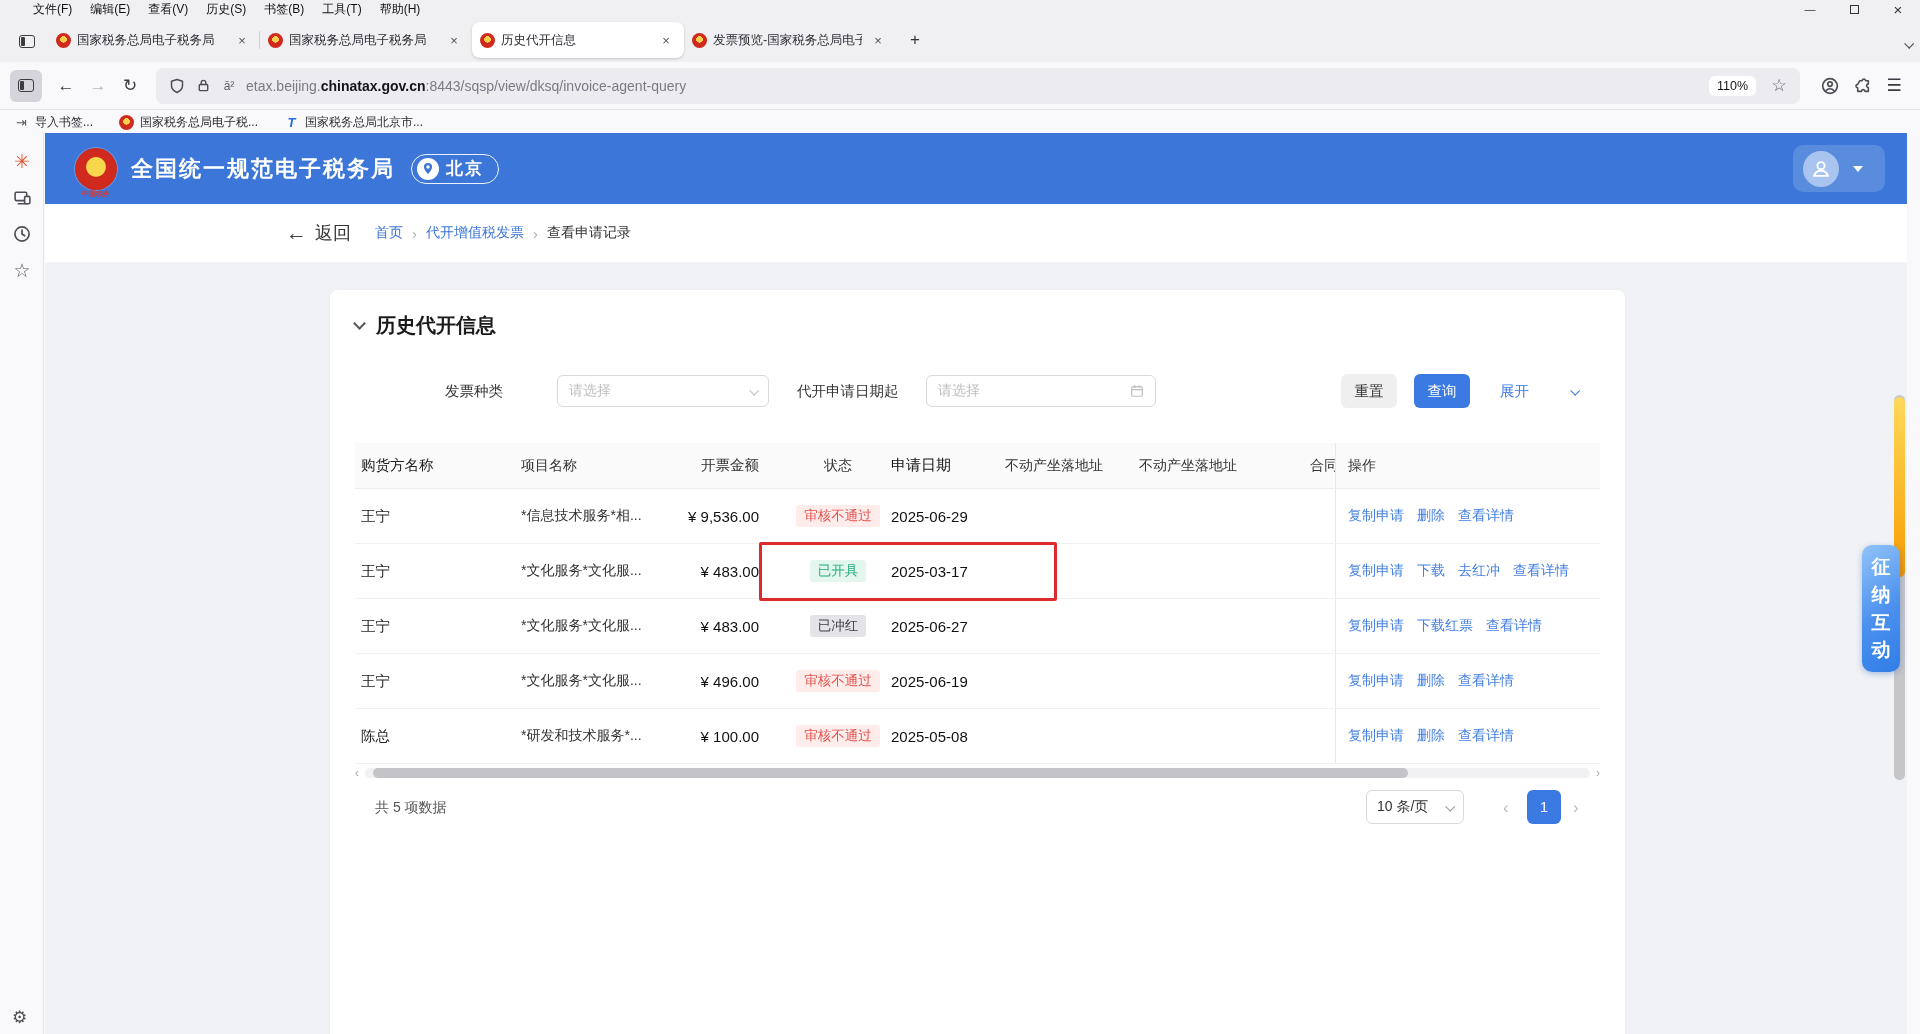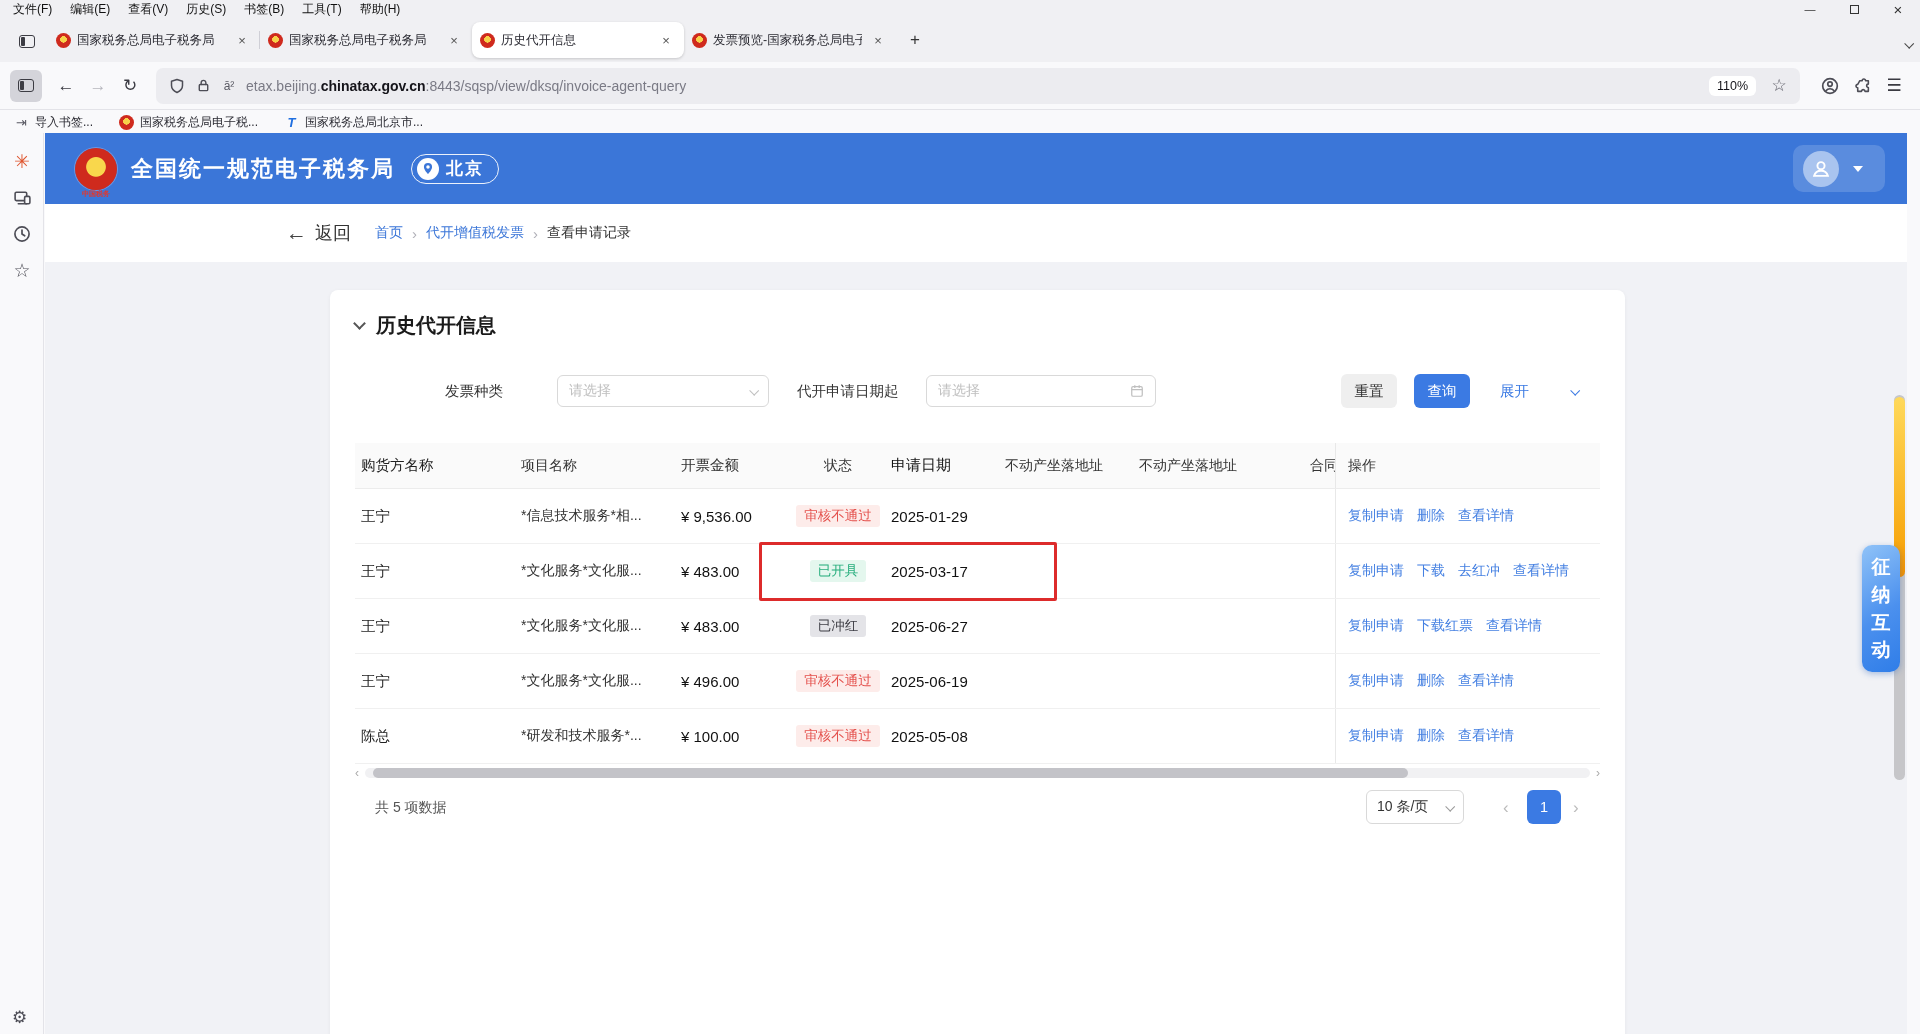"文件(F)" .menubar { padding-left: 4px -> 24px }
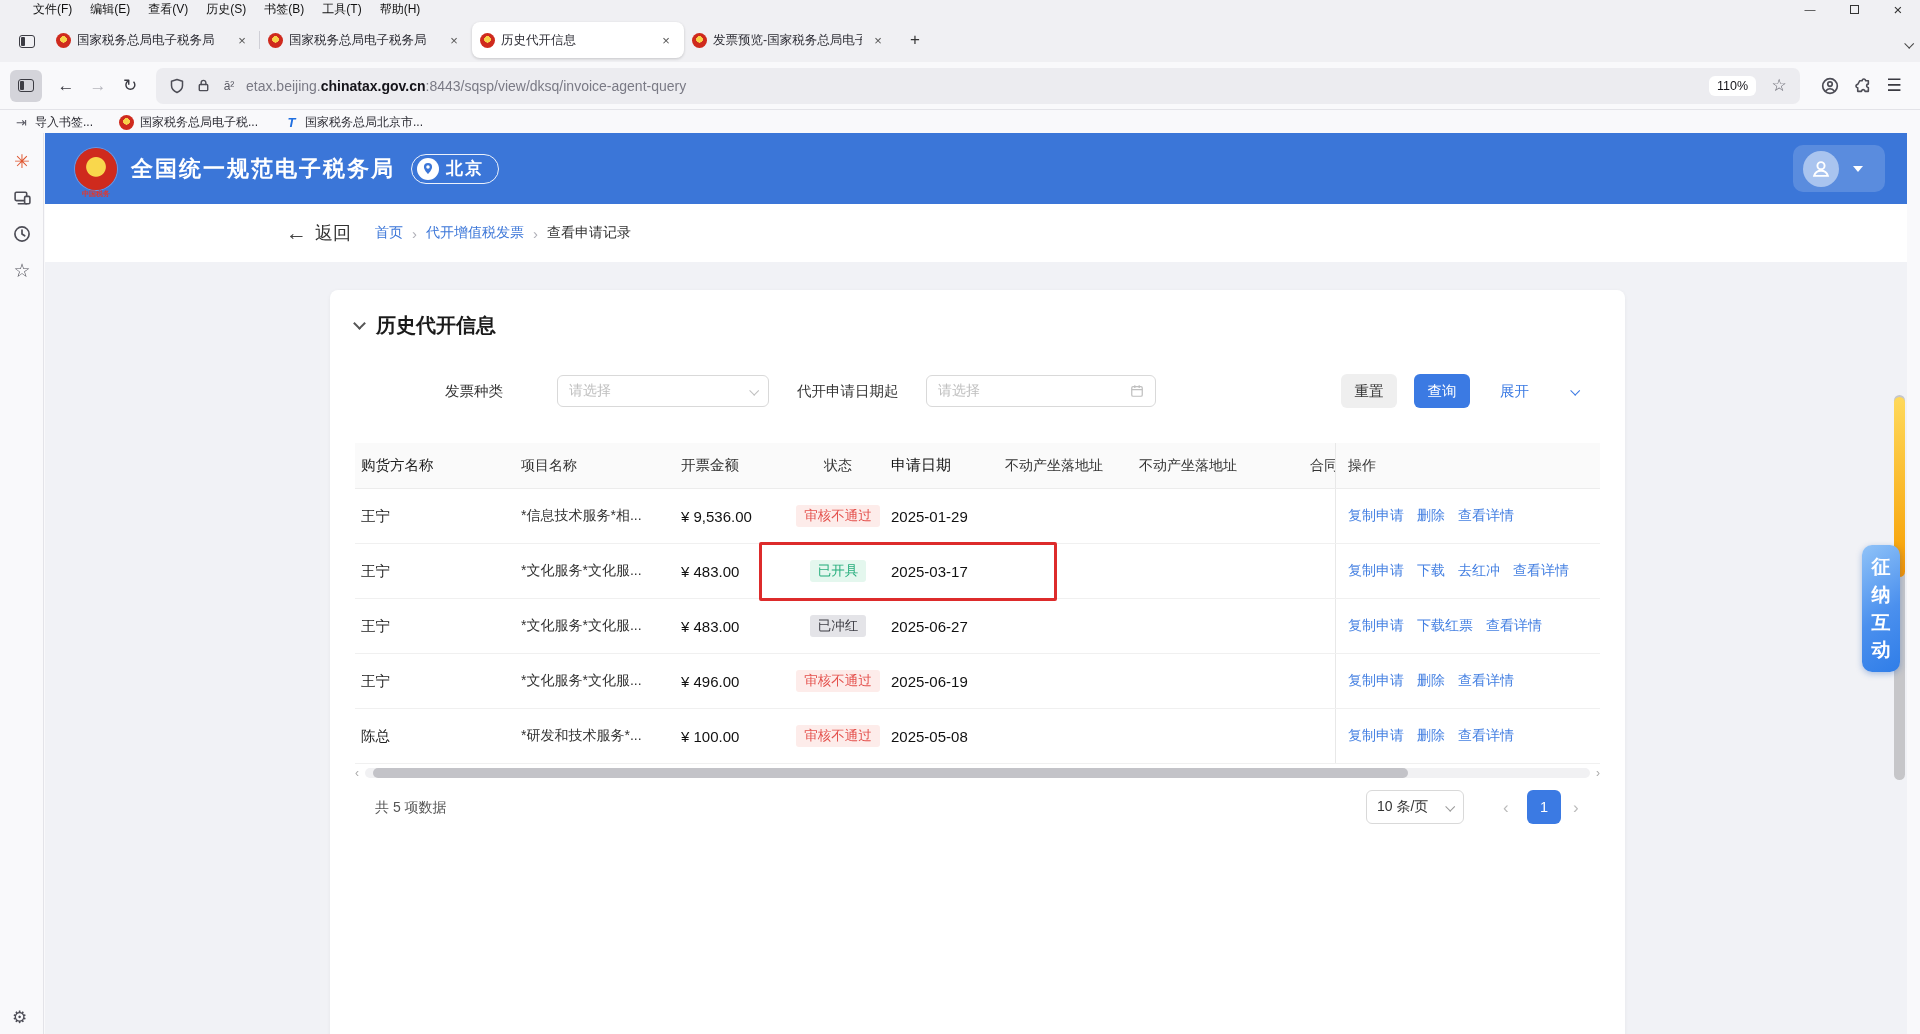"开票金额" .c2 { text-align: none -> right }
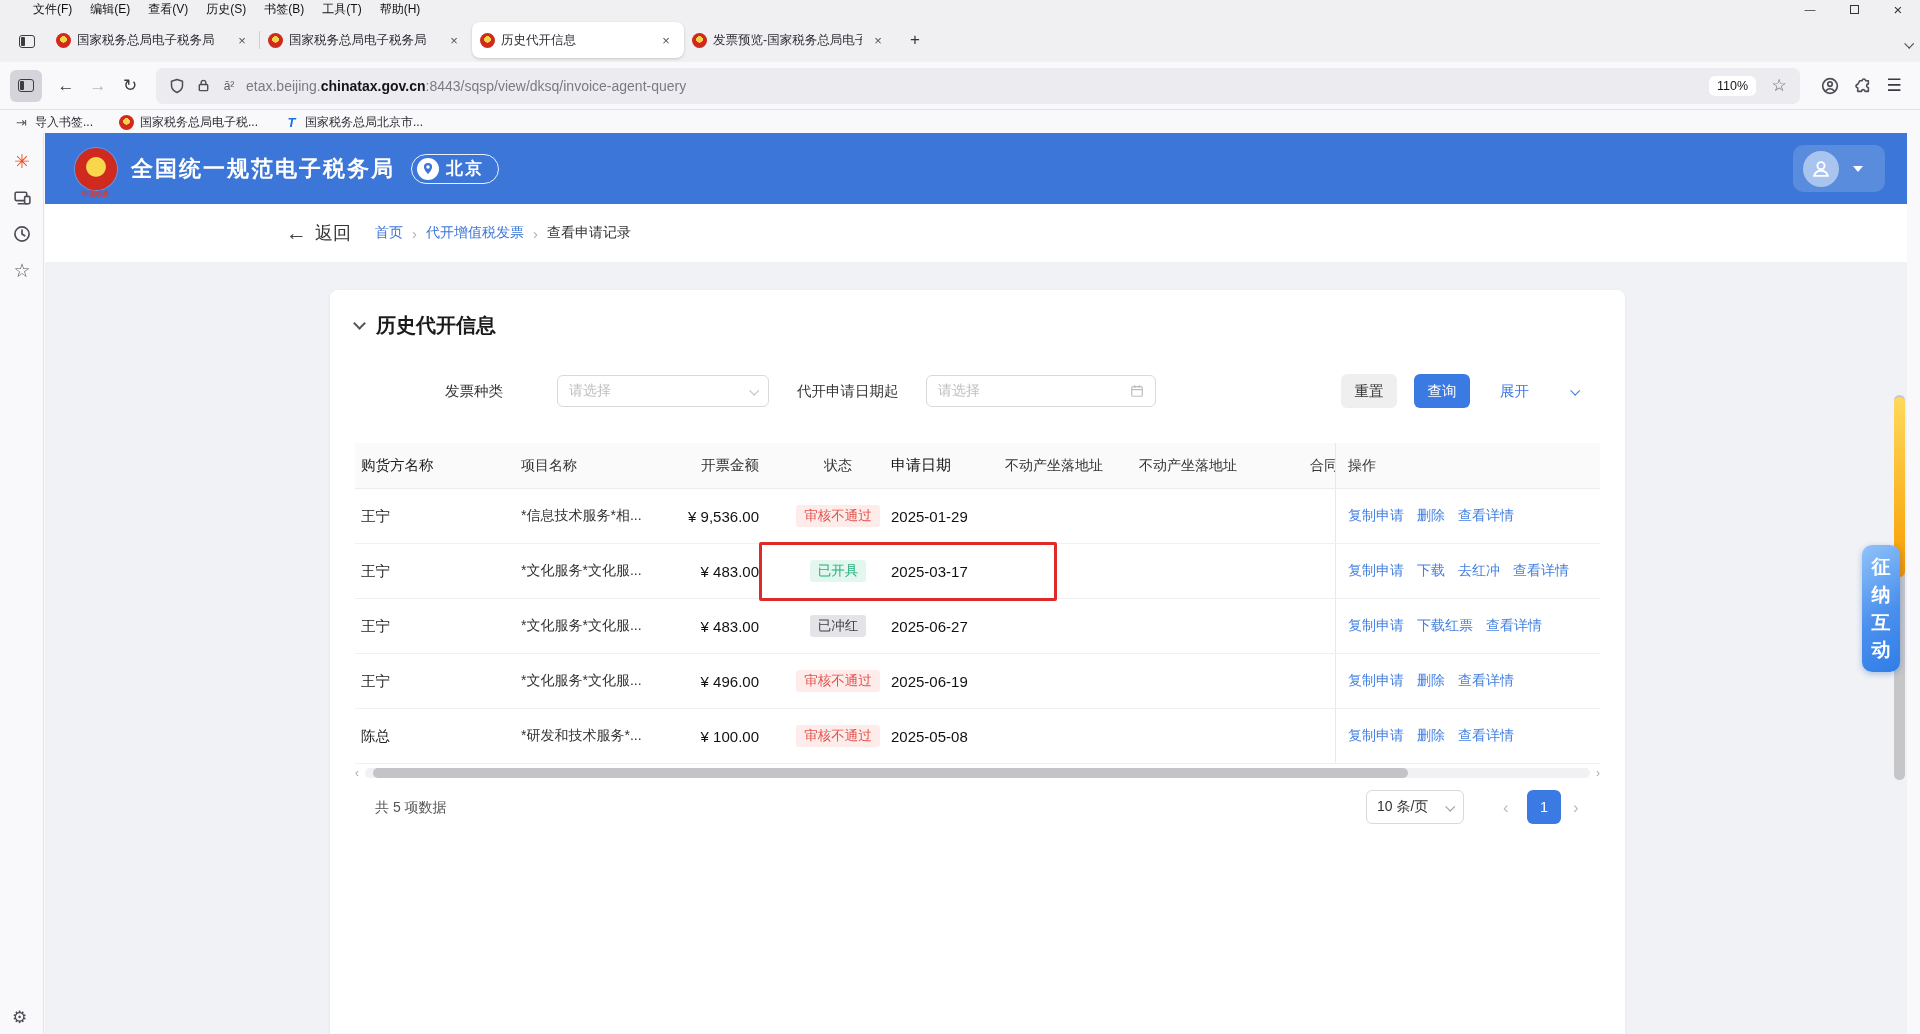"2025-01-29" div.cell { text: 2025-01-29 -> 2025-06-29 }
